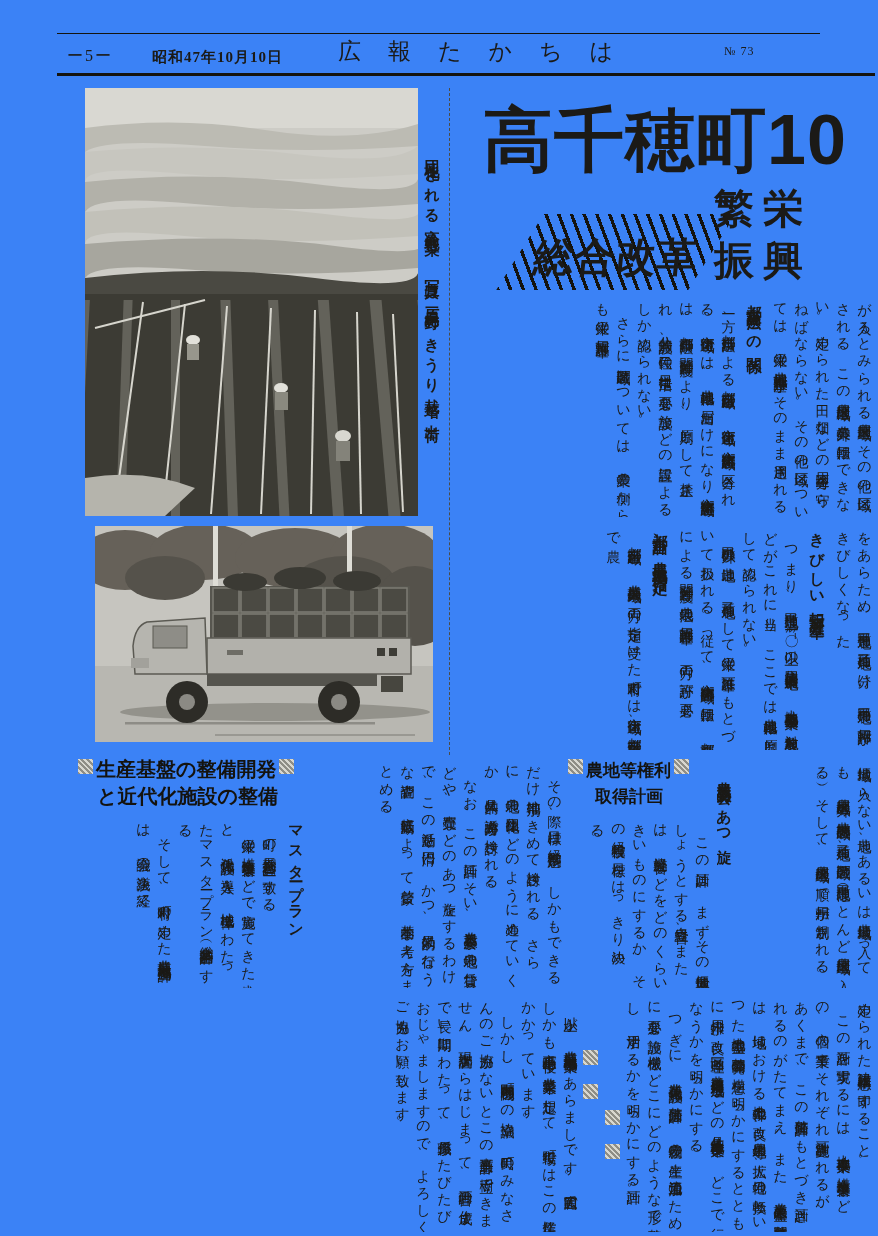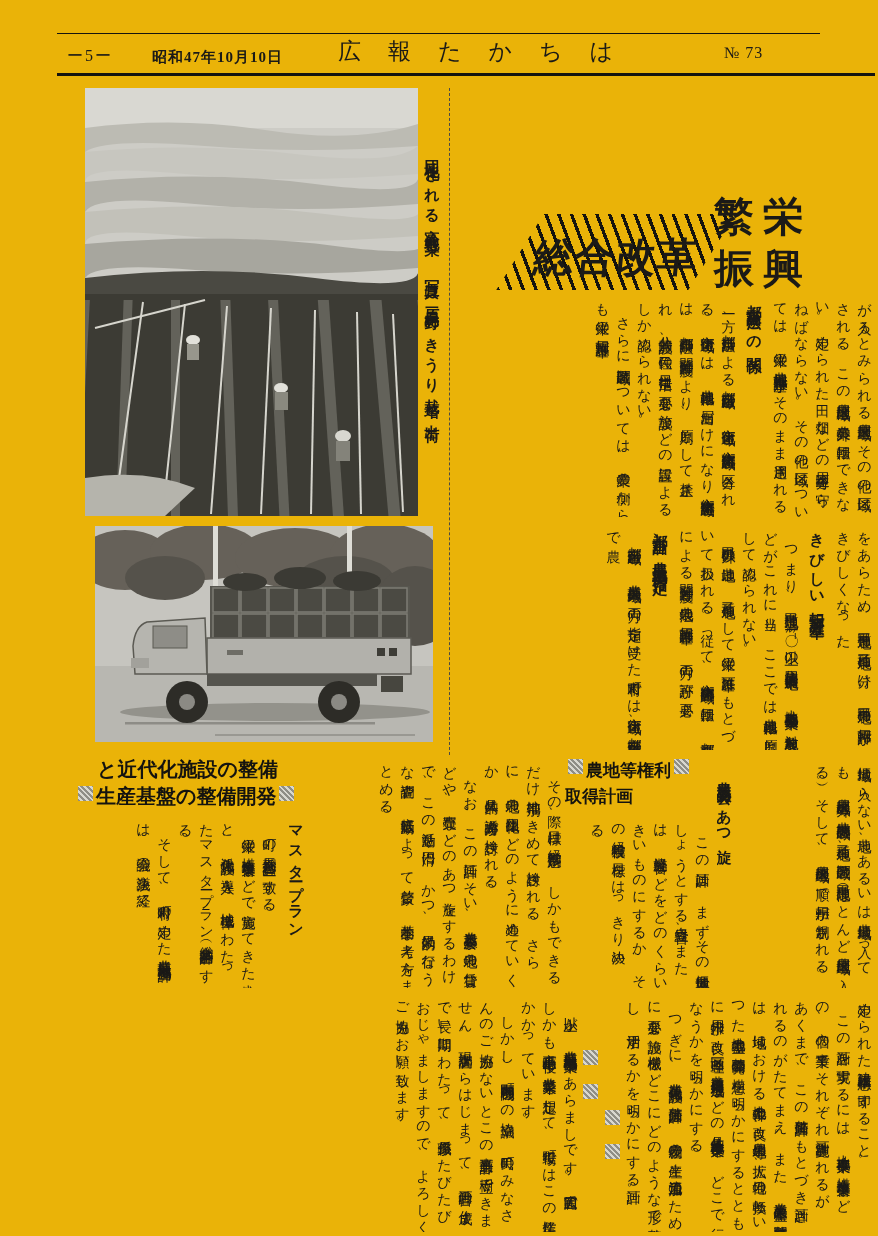"ー5ー" #page { background: #eab308 -> #3b82f6 }
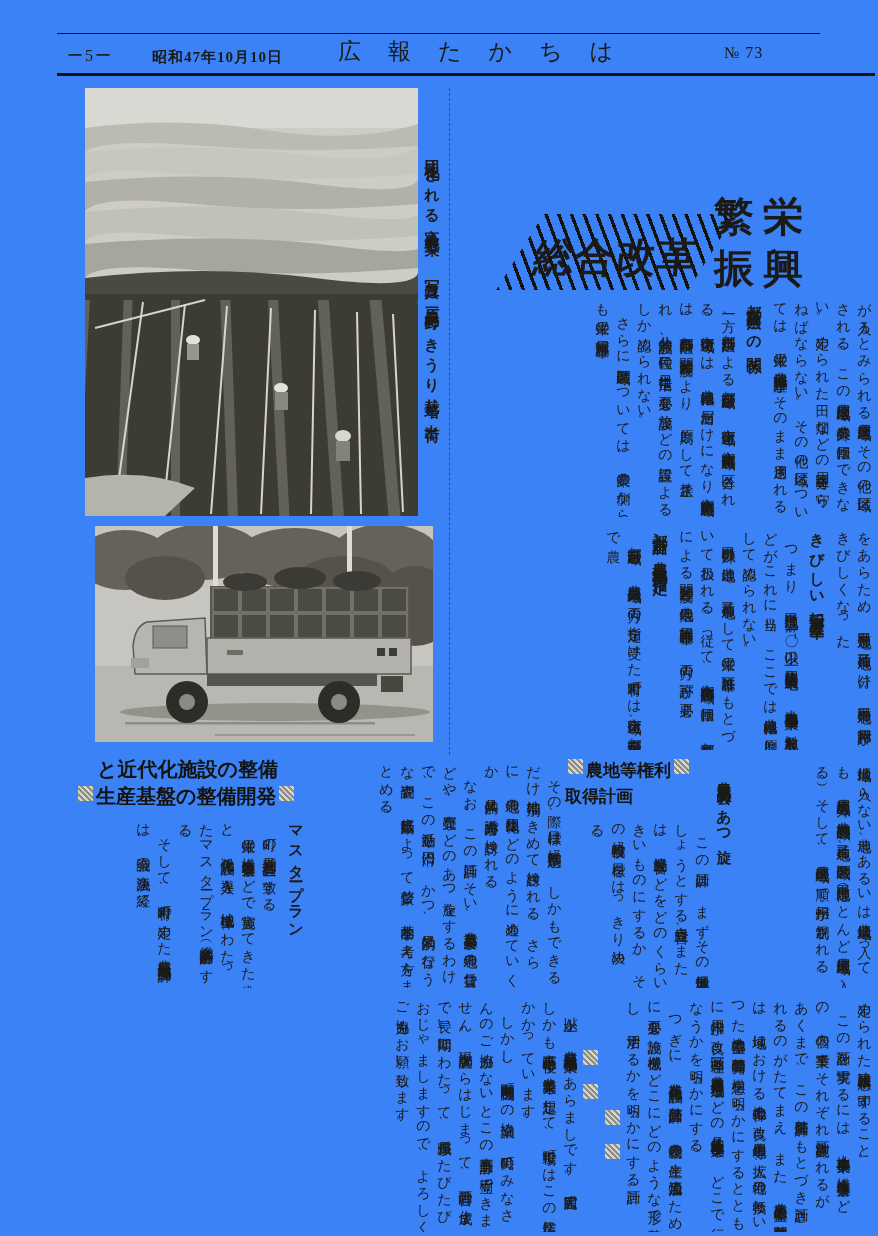"№ 73" .issue { font-size: 16px -> 12px }
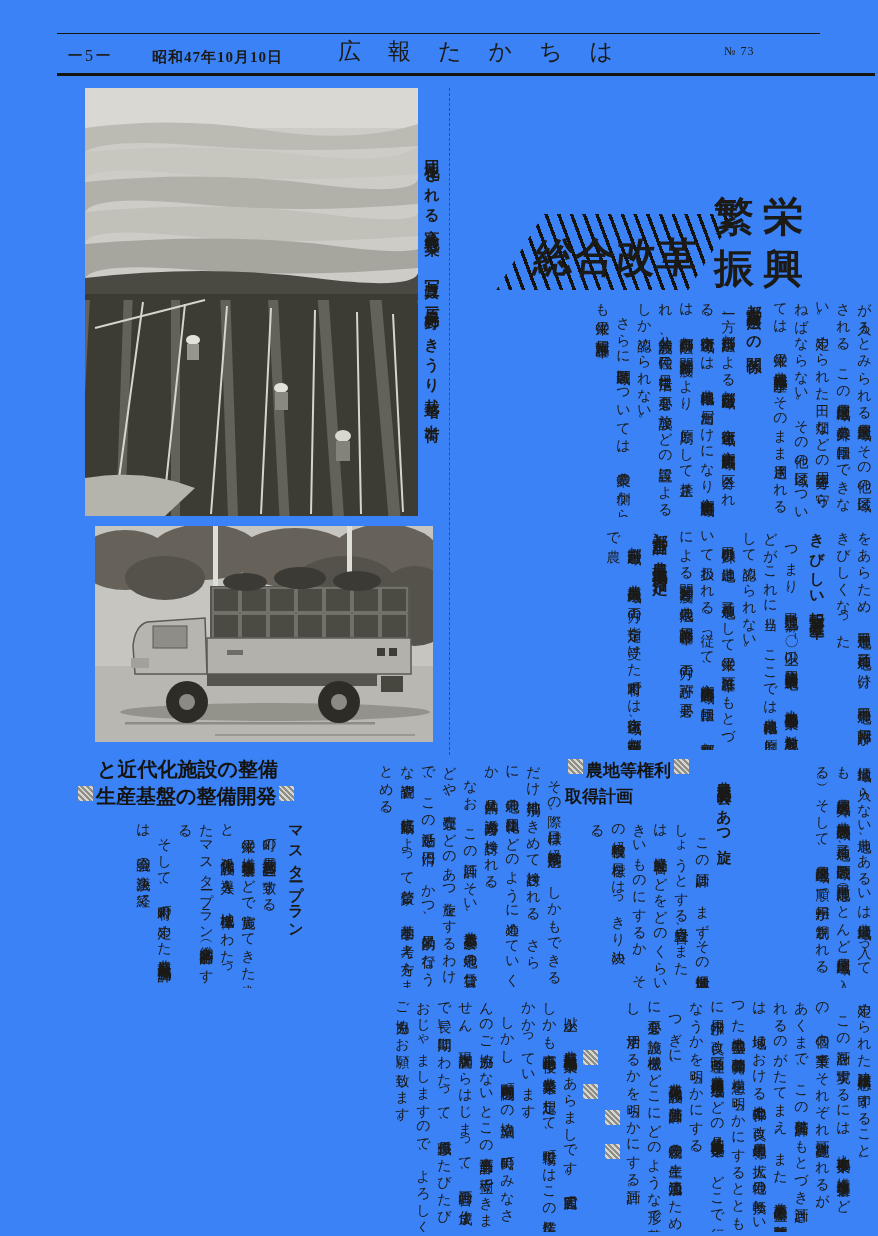"高千穂町10" div.abs { html: none -> <div>高千穂町10</div> }
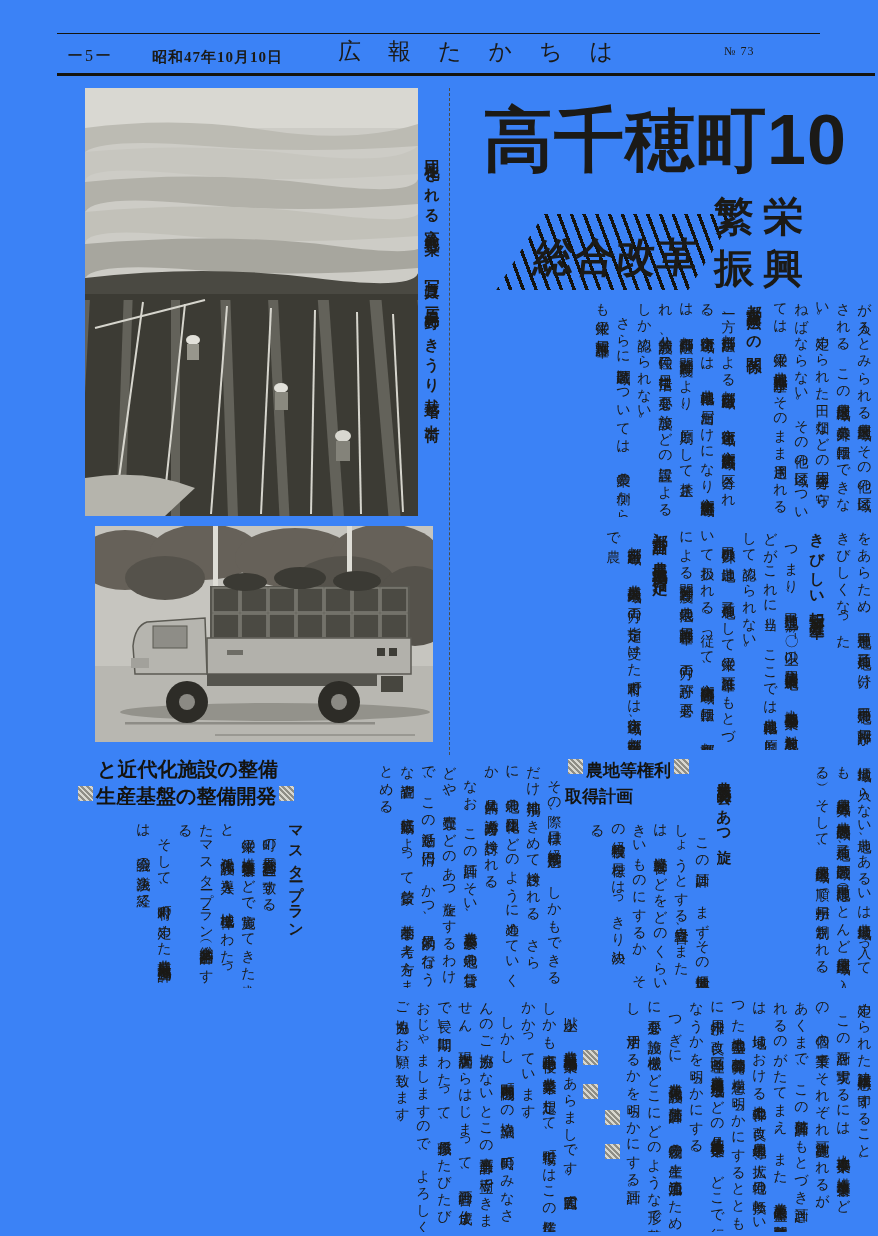"繁栄" .hl-side { margin-top: 8px -> none }
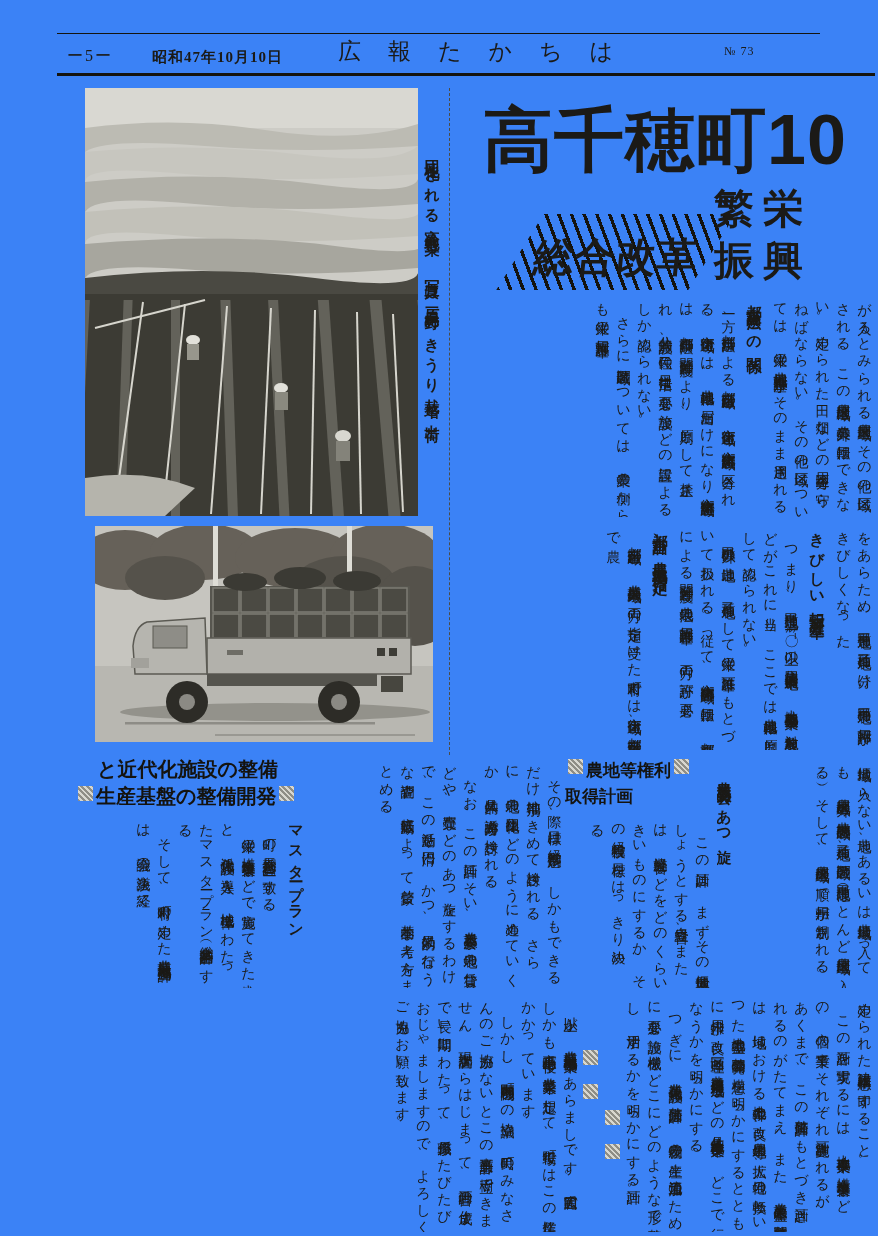"と近代化施設の整備" span.ln { order: before "生産基盤の整備開発" -> after "生産基盤の整備開発" }
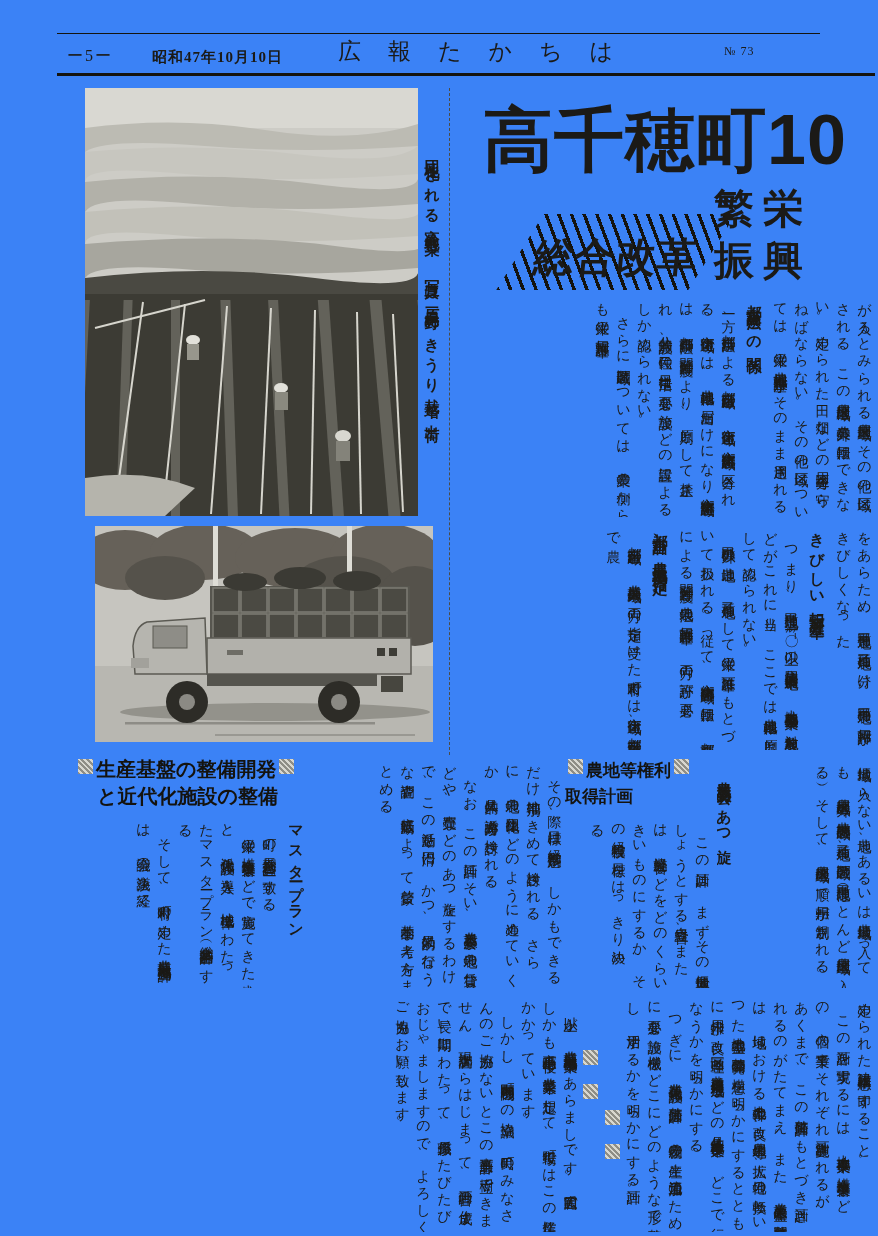"取得計画" span.ln { margin-left: none -> 30px }
